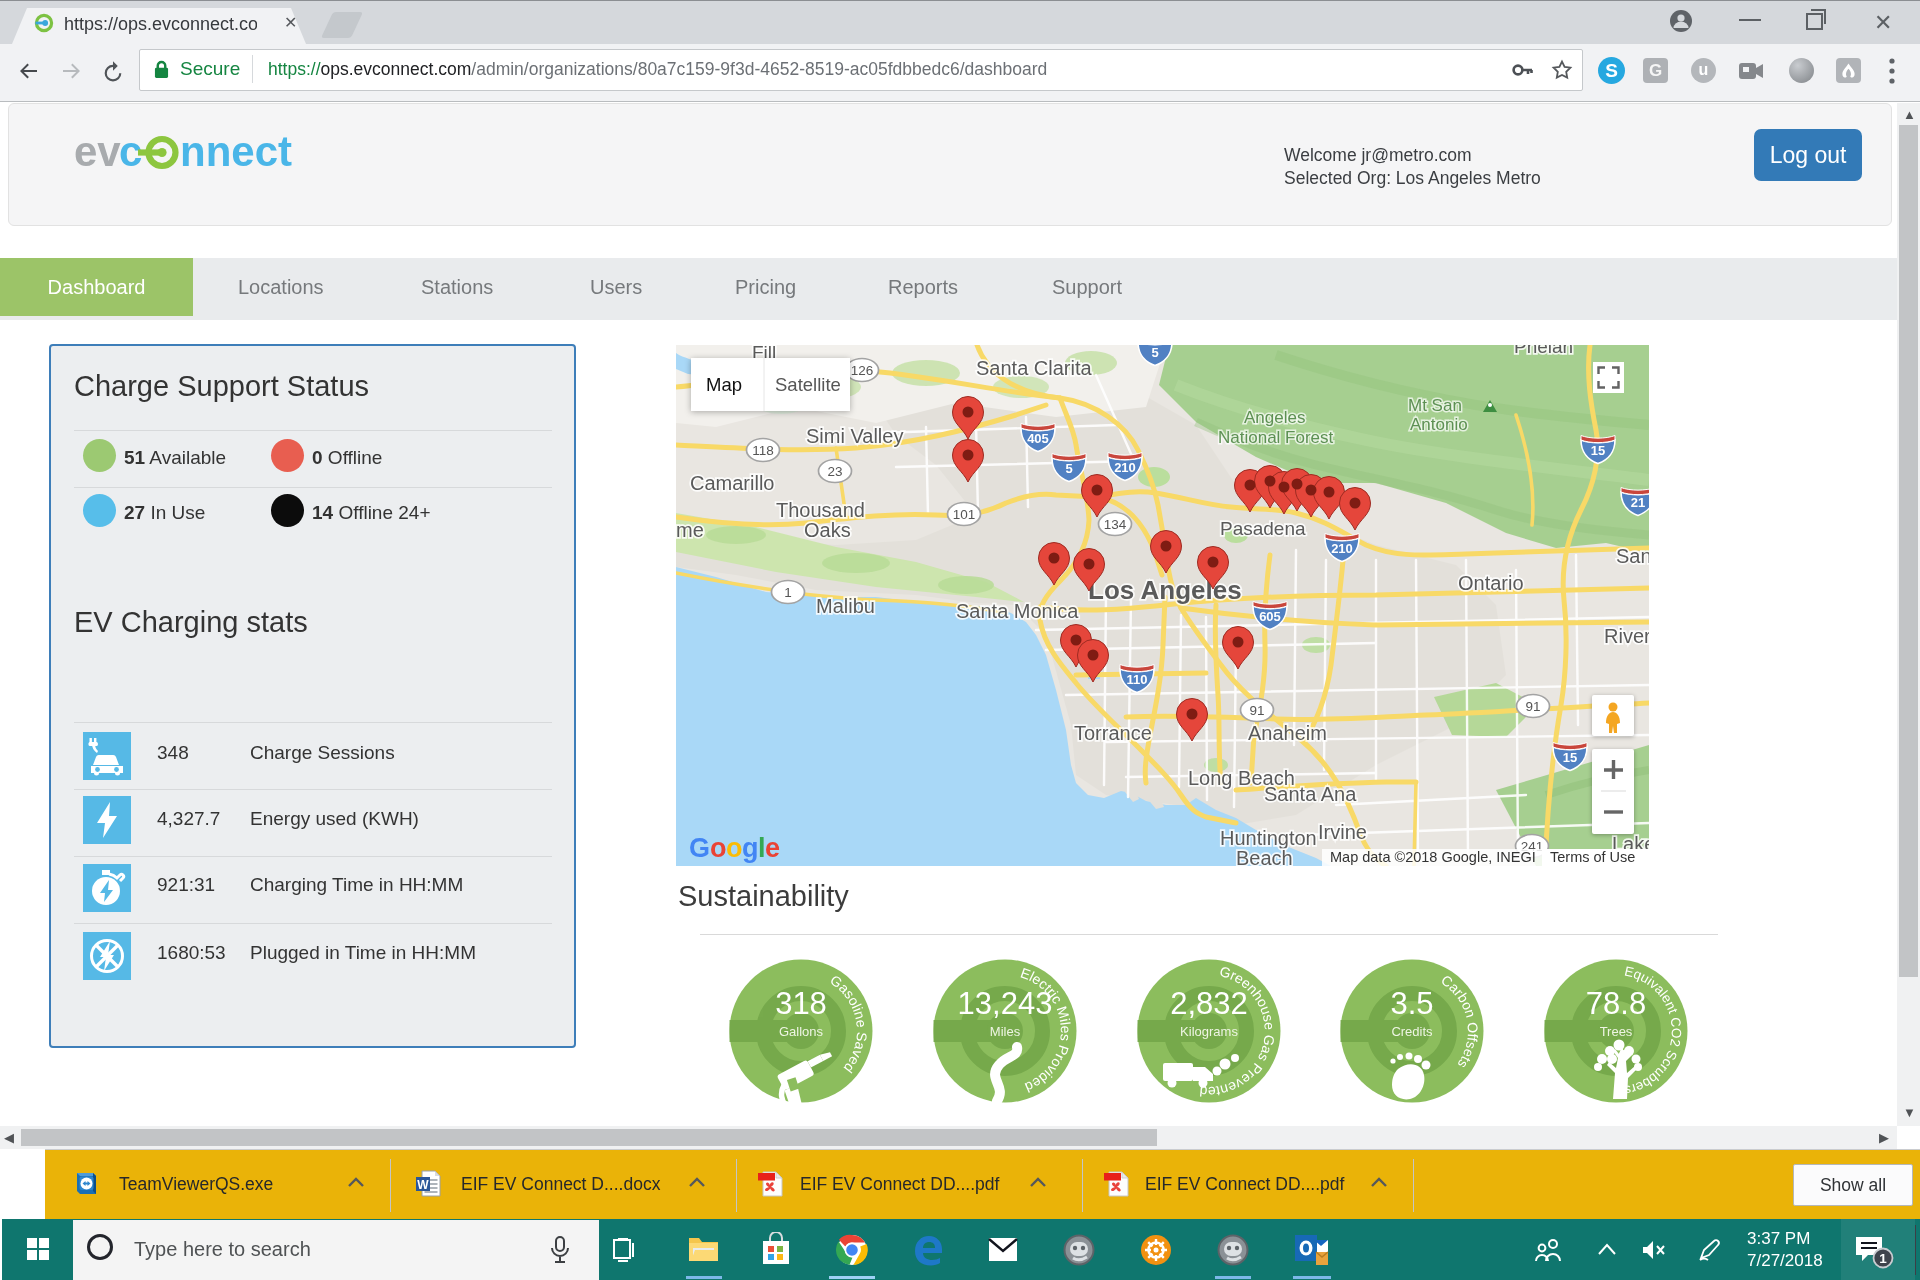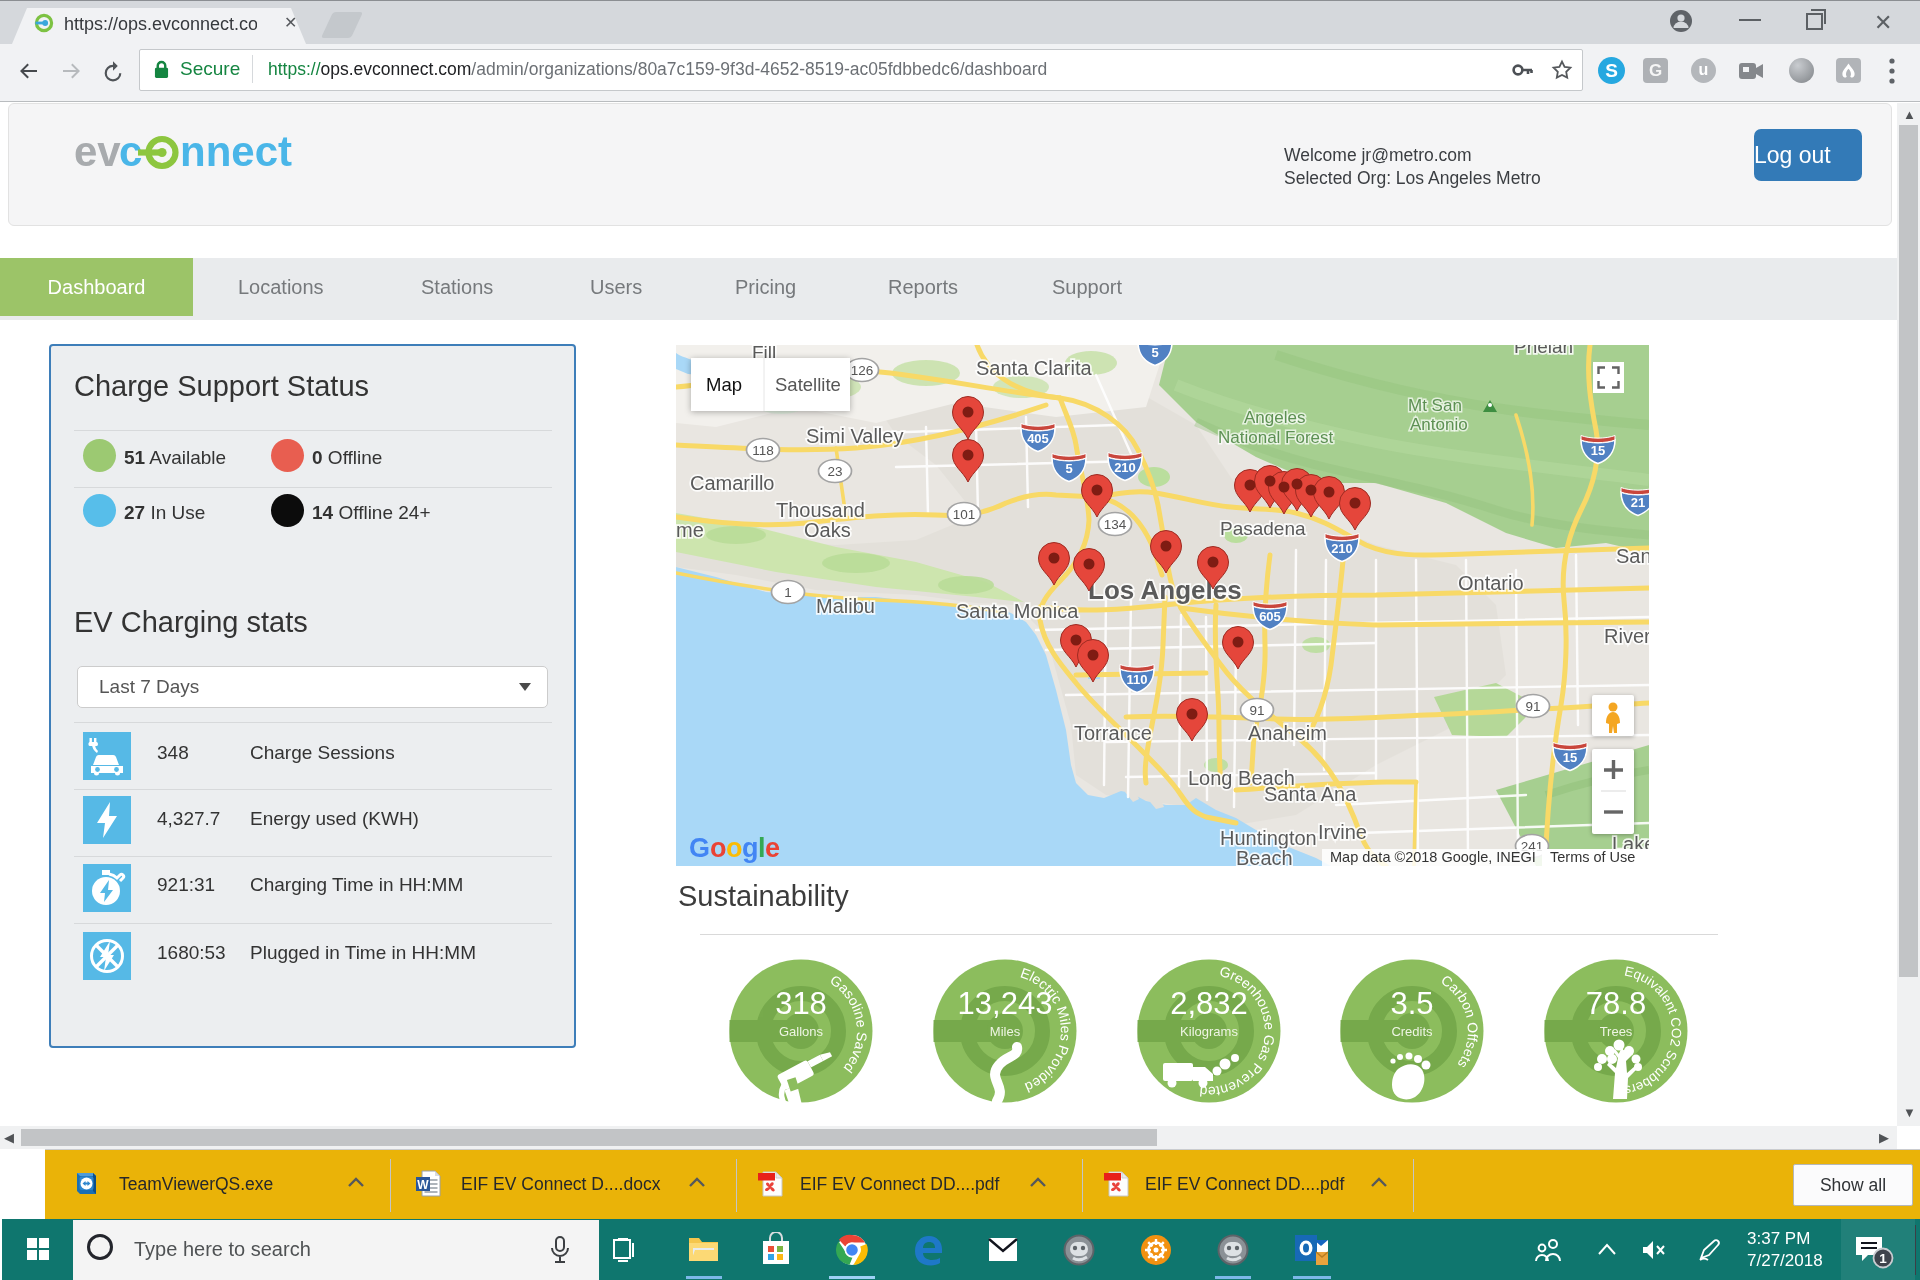"Log out" #logout { text-align: none -> center }
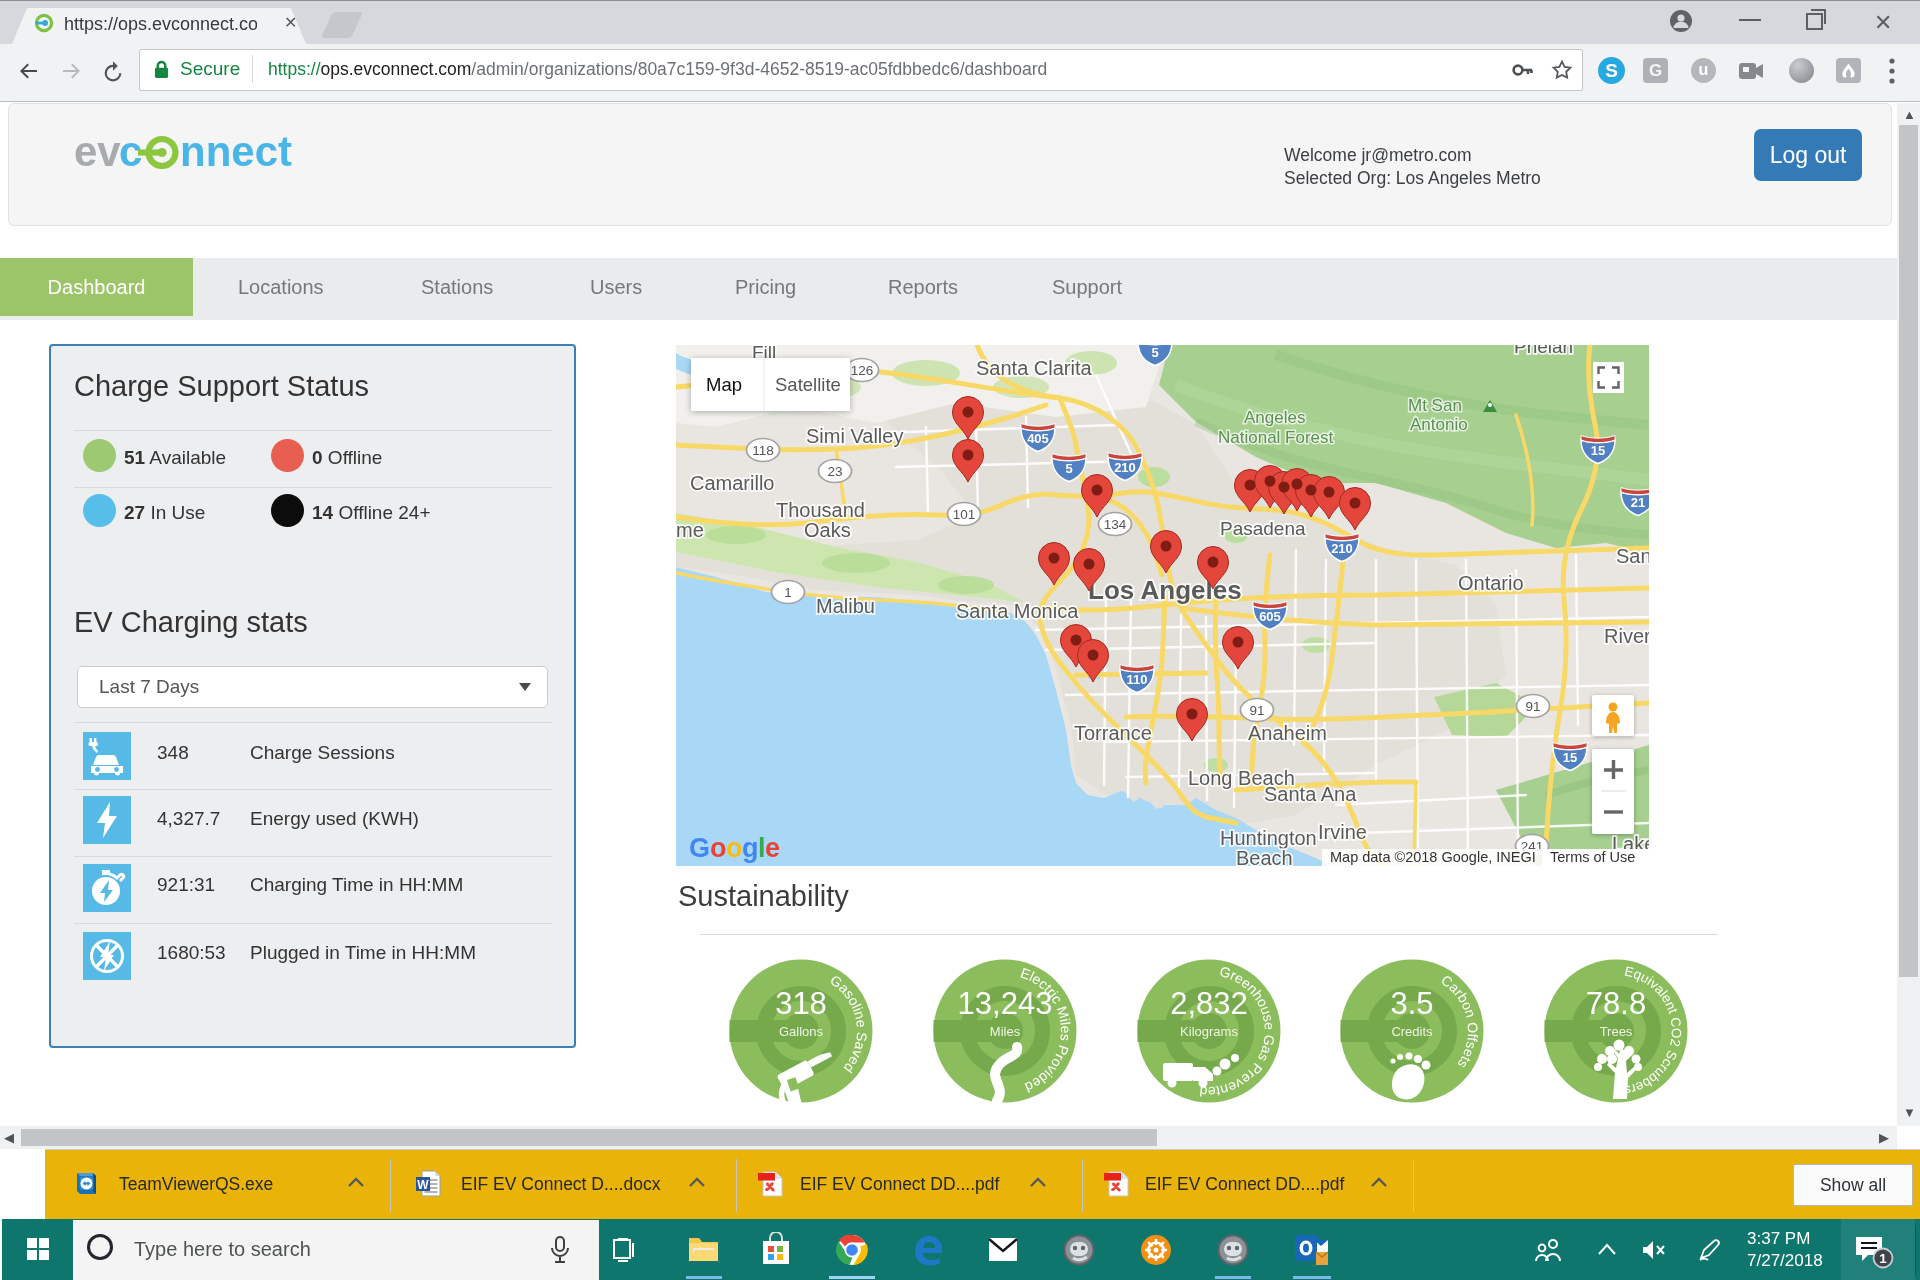"Last 7 Days" div.a { html: <div> <div>Last 7 Days</div> <div></div> </div> -> none }
